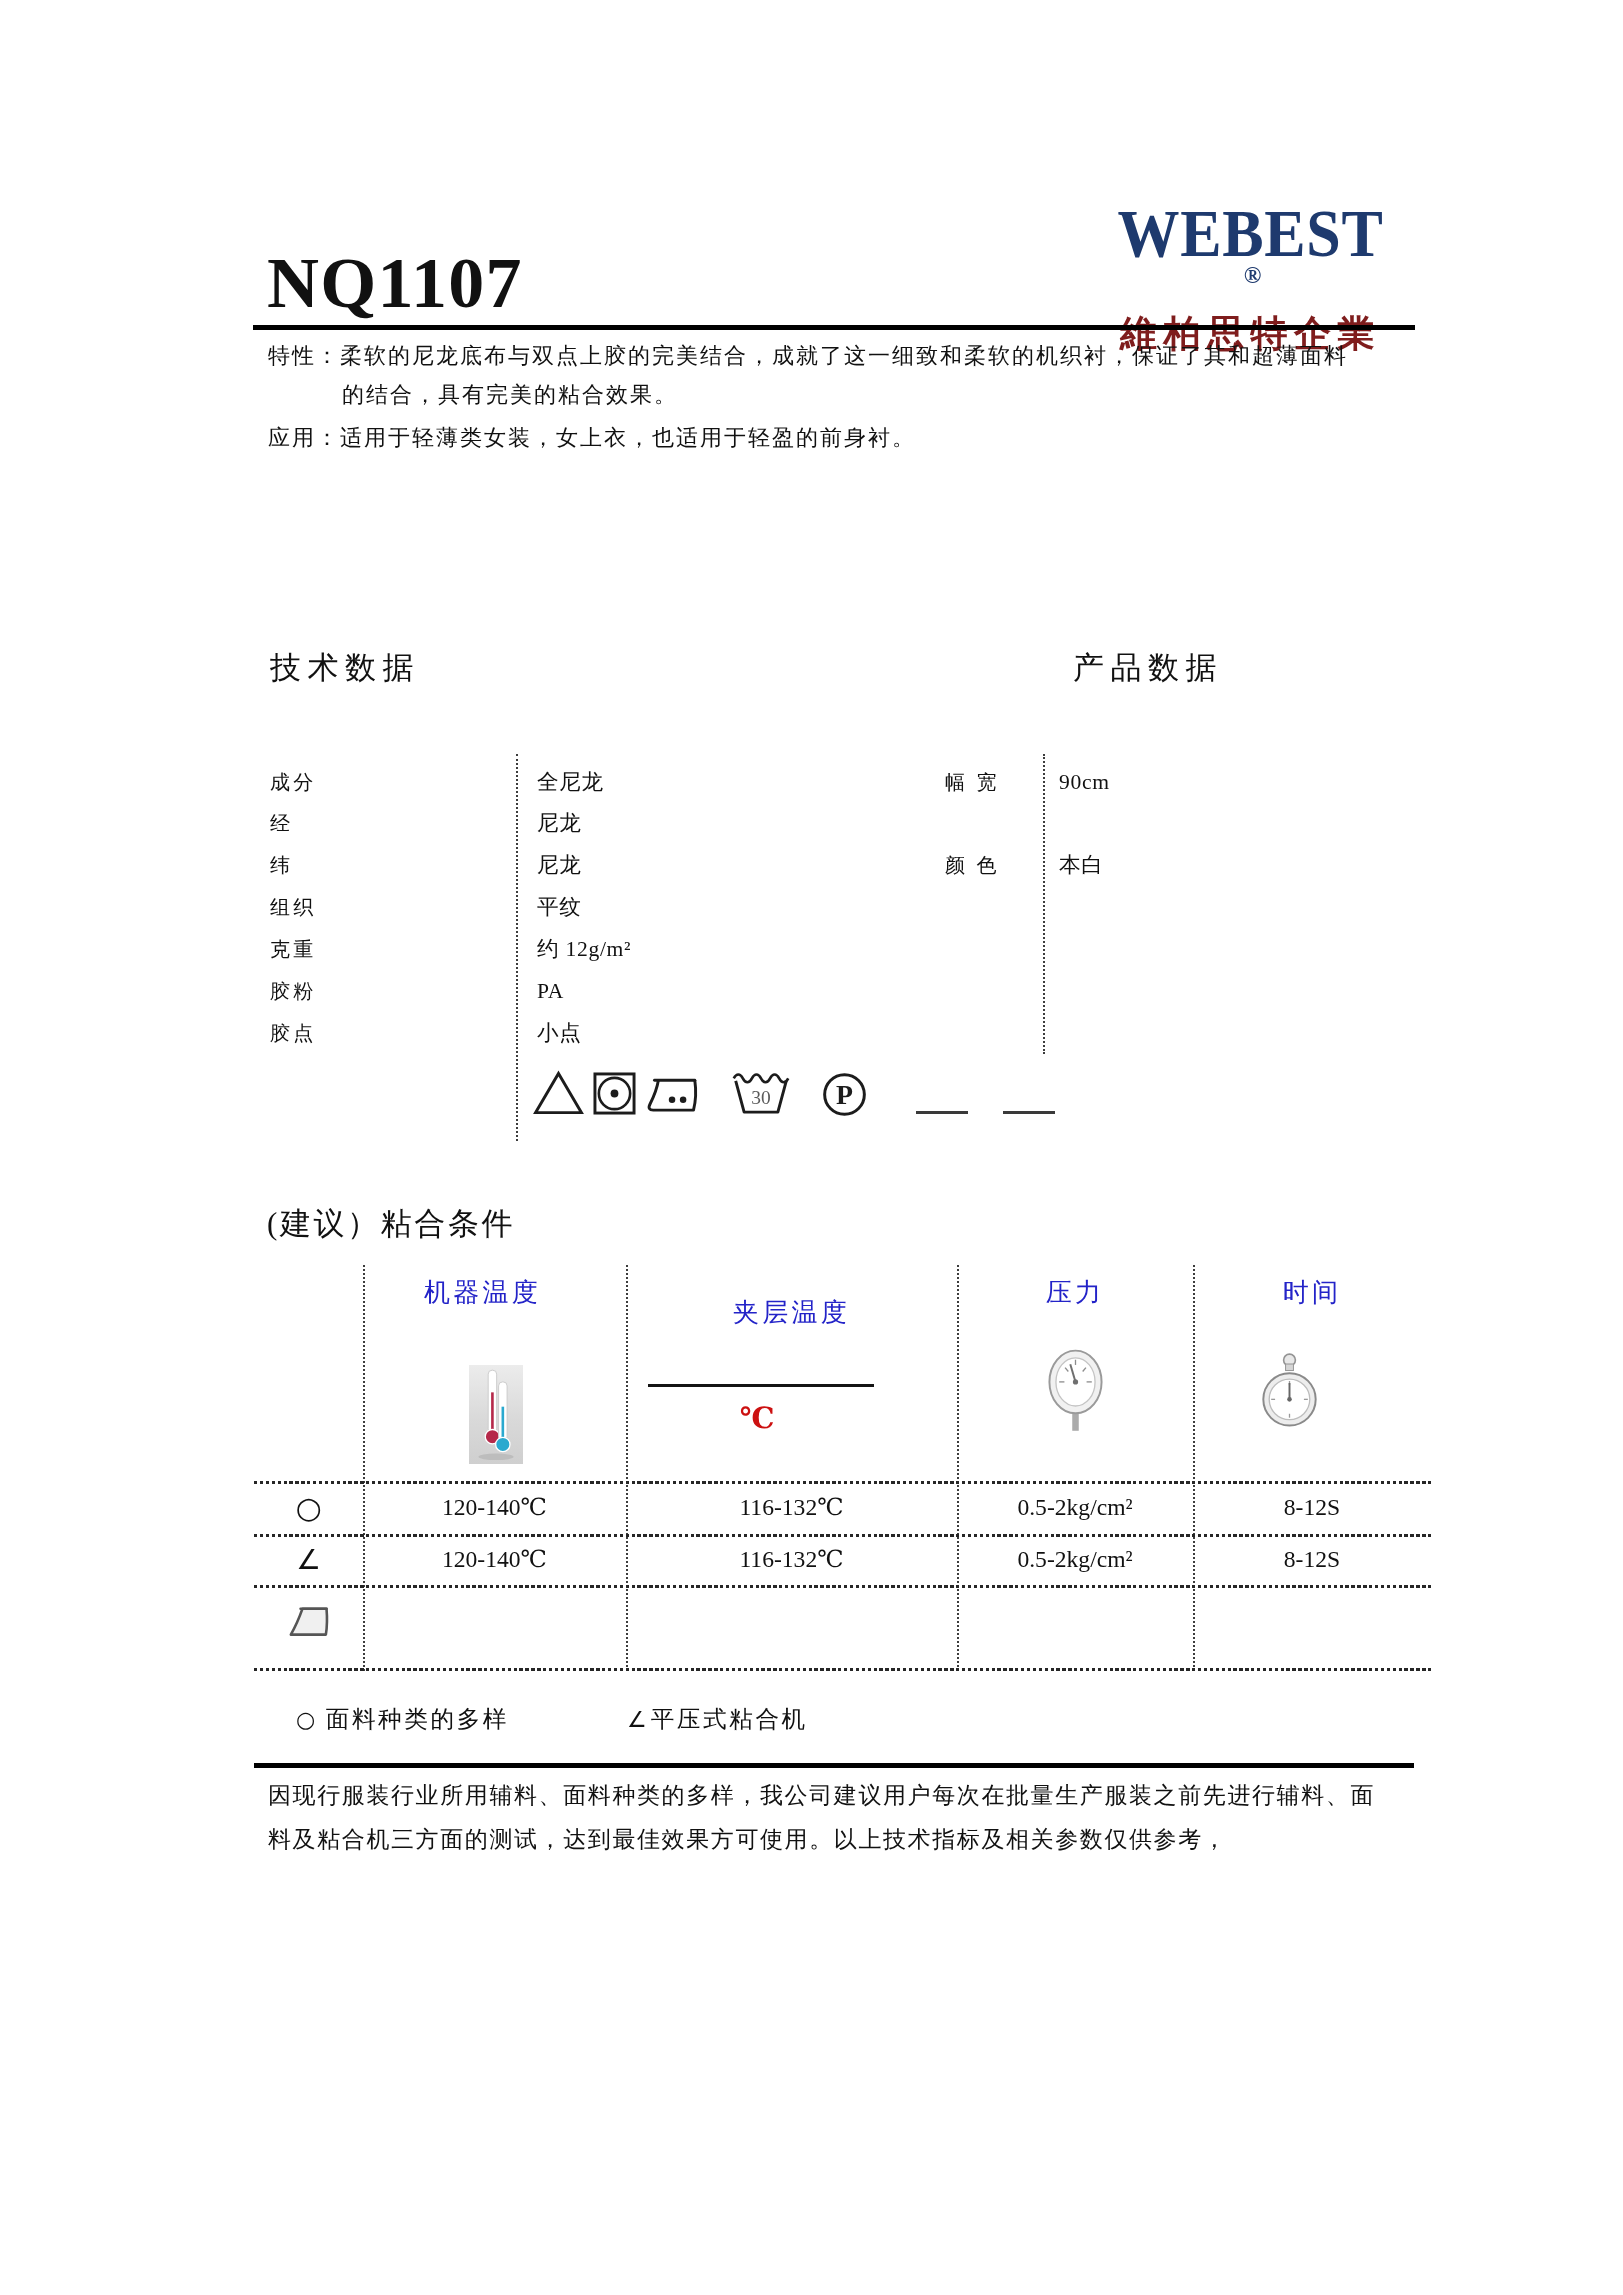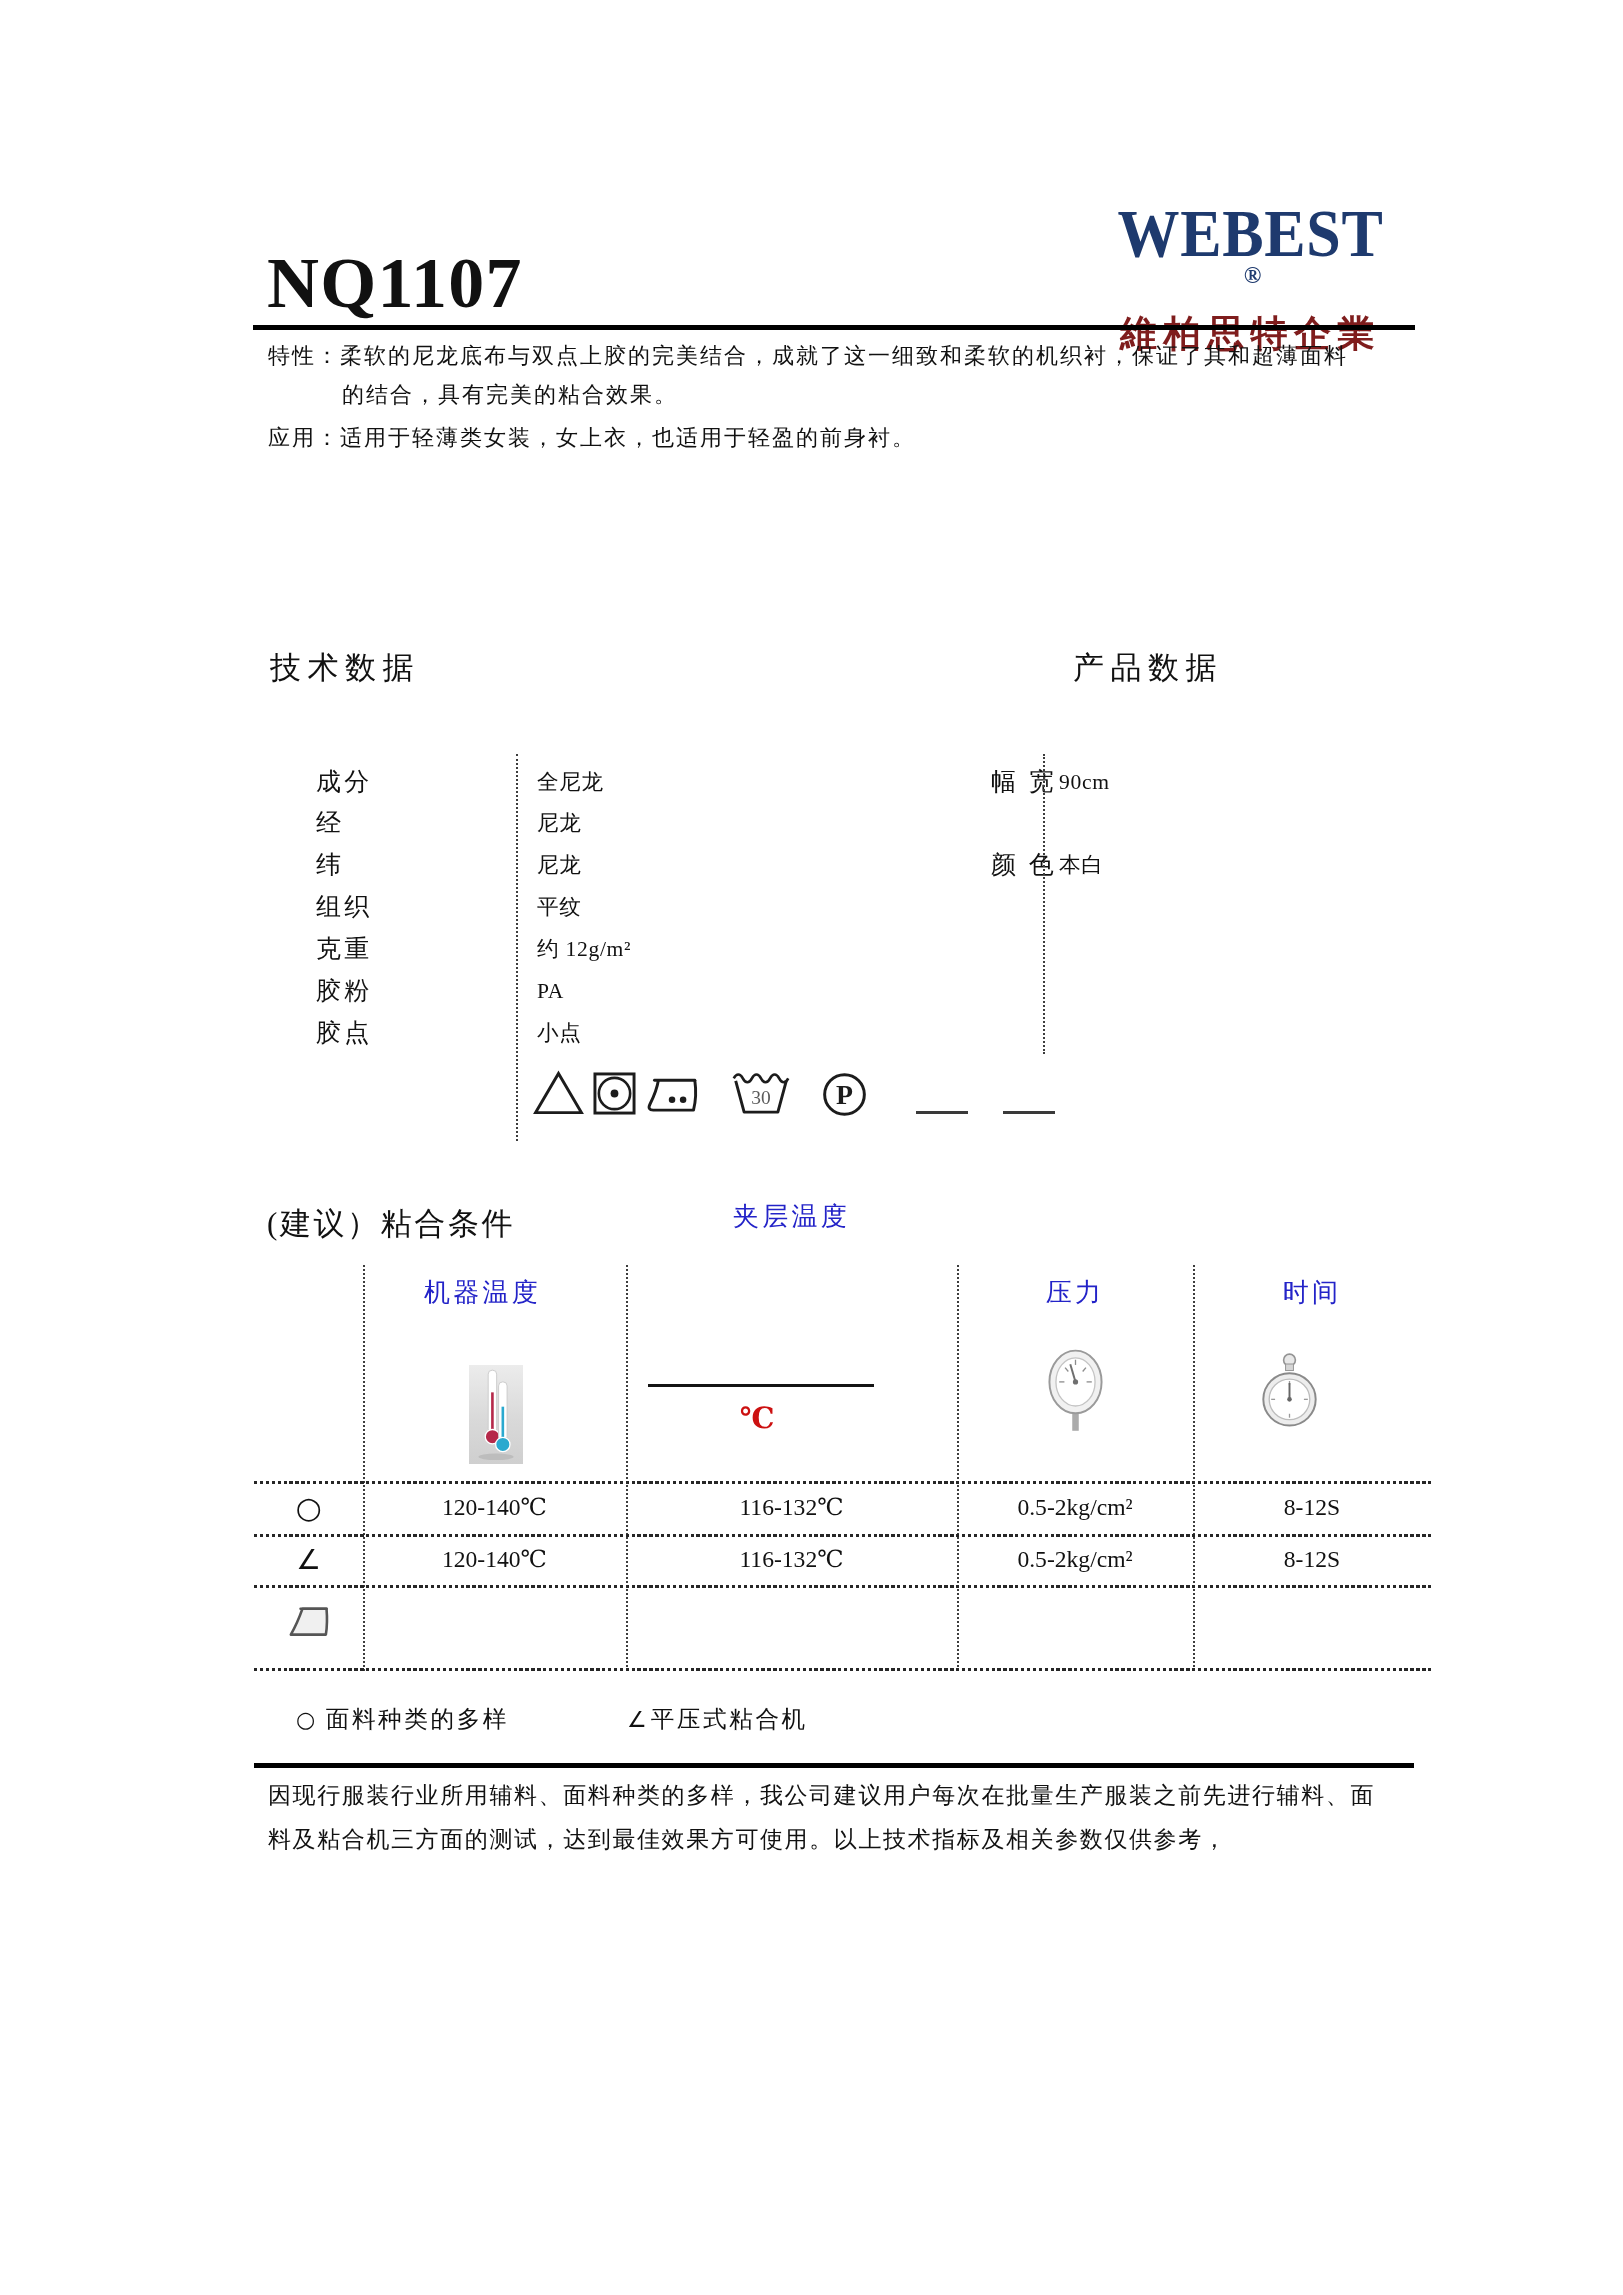"成分" .lbl { font-size: 25px -> 20px; margin-left: 46px -> none }
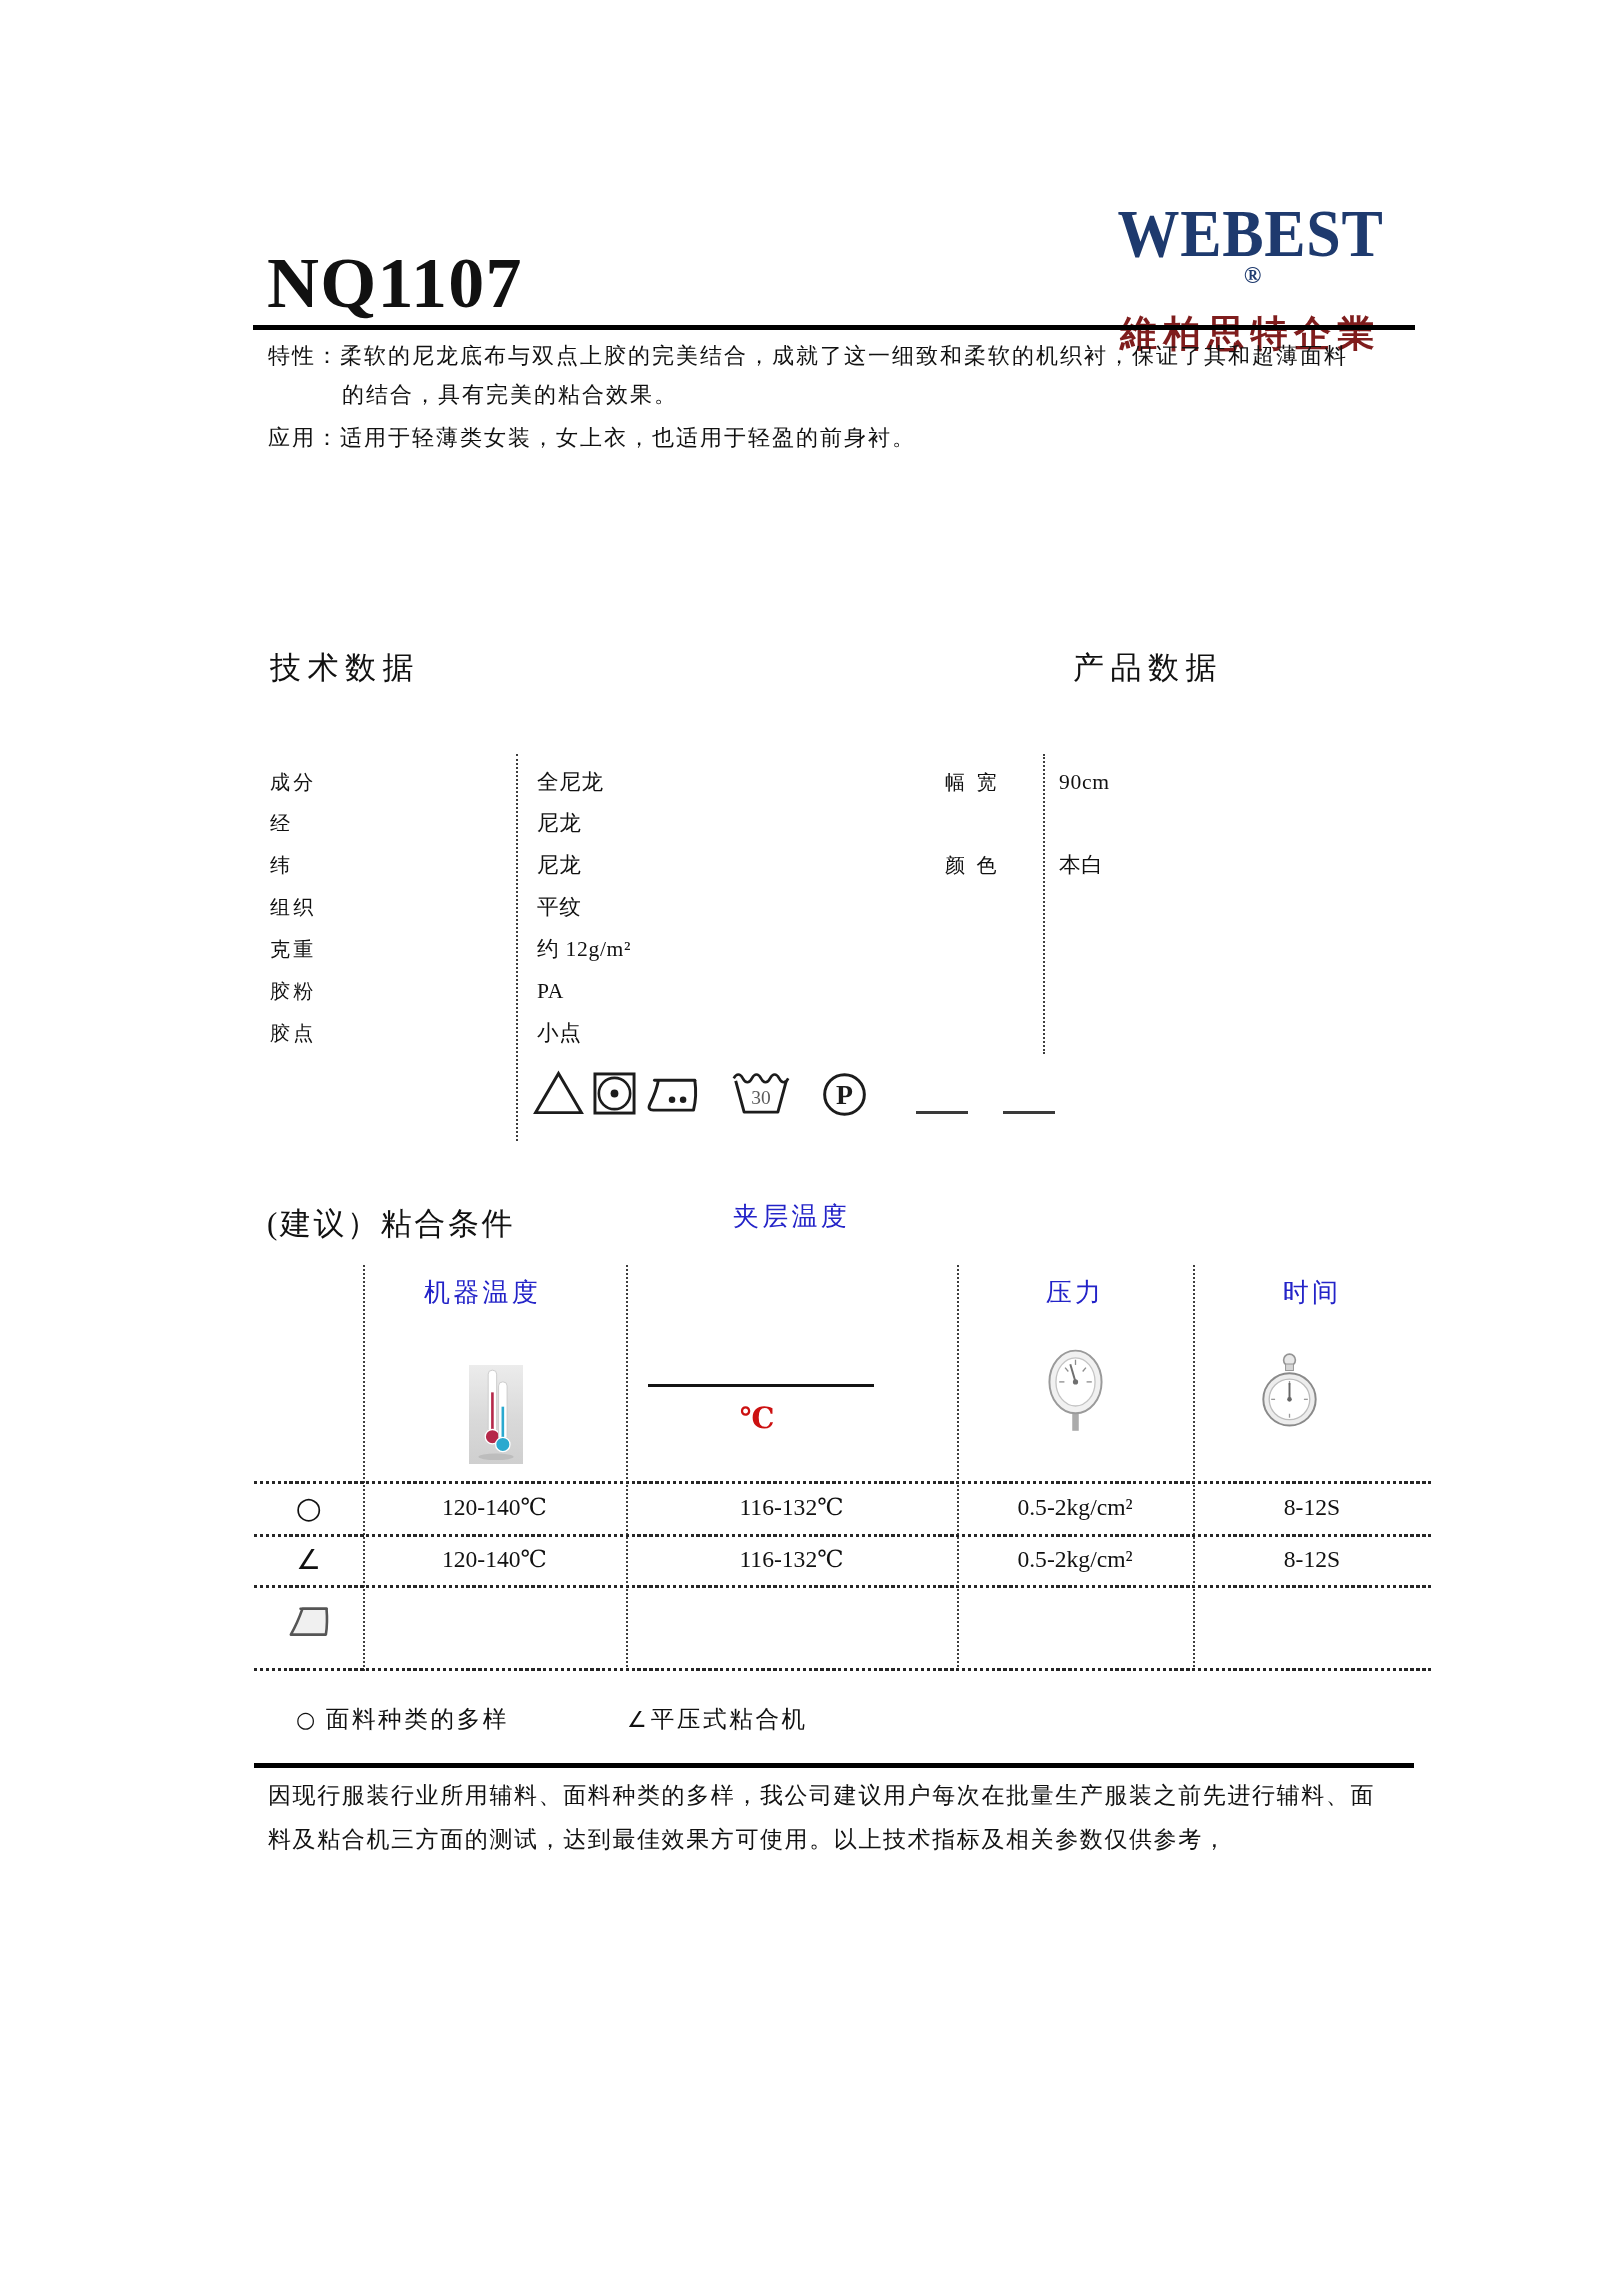"夹层温度" div.abs { top: 1199px -> 1295px }
